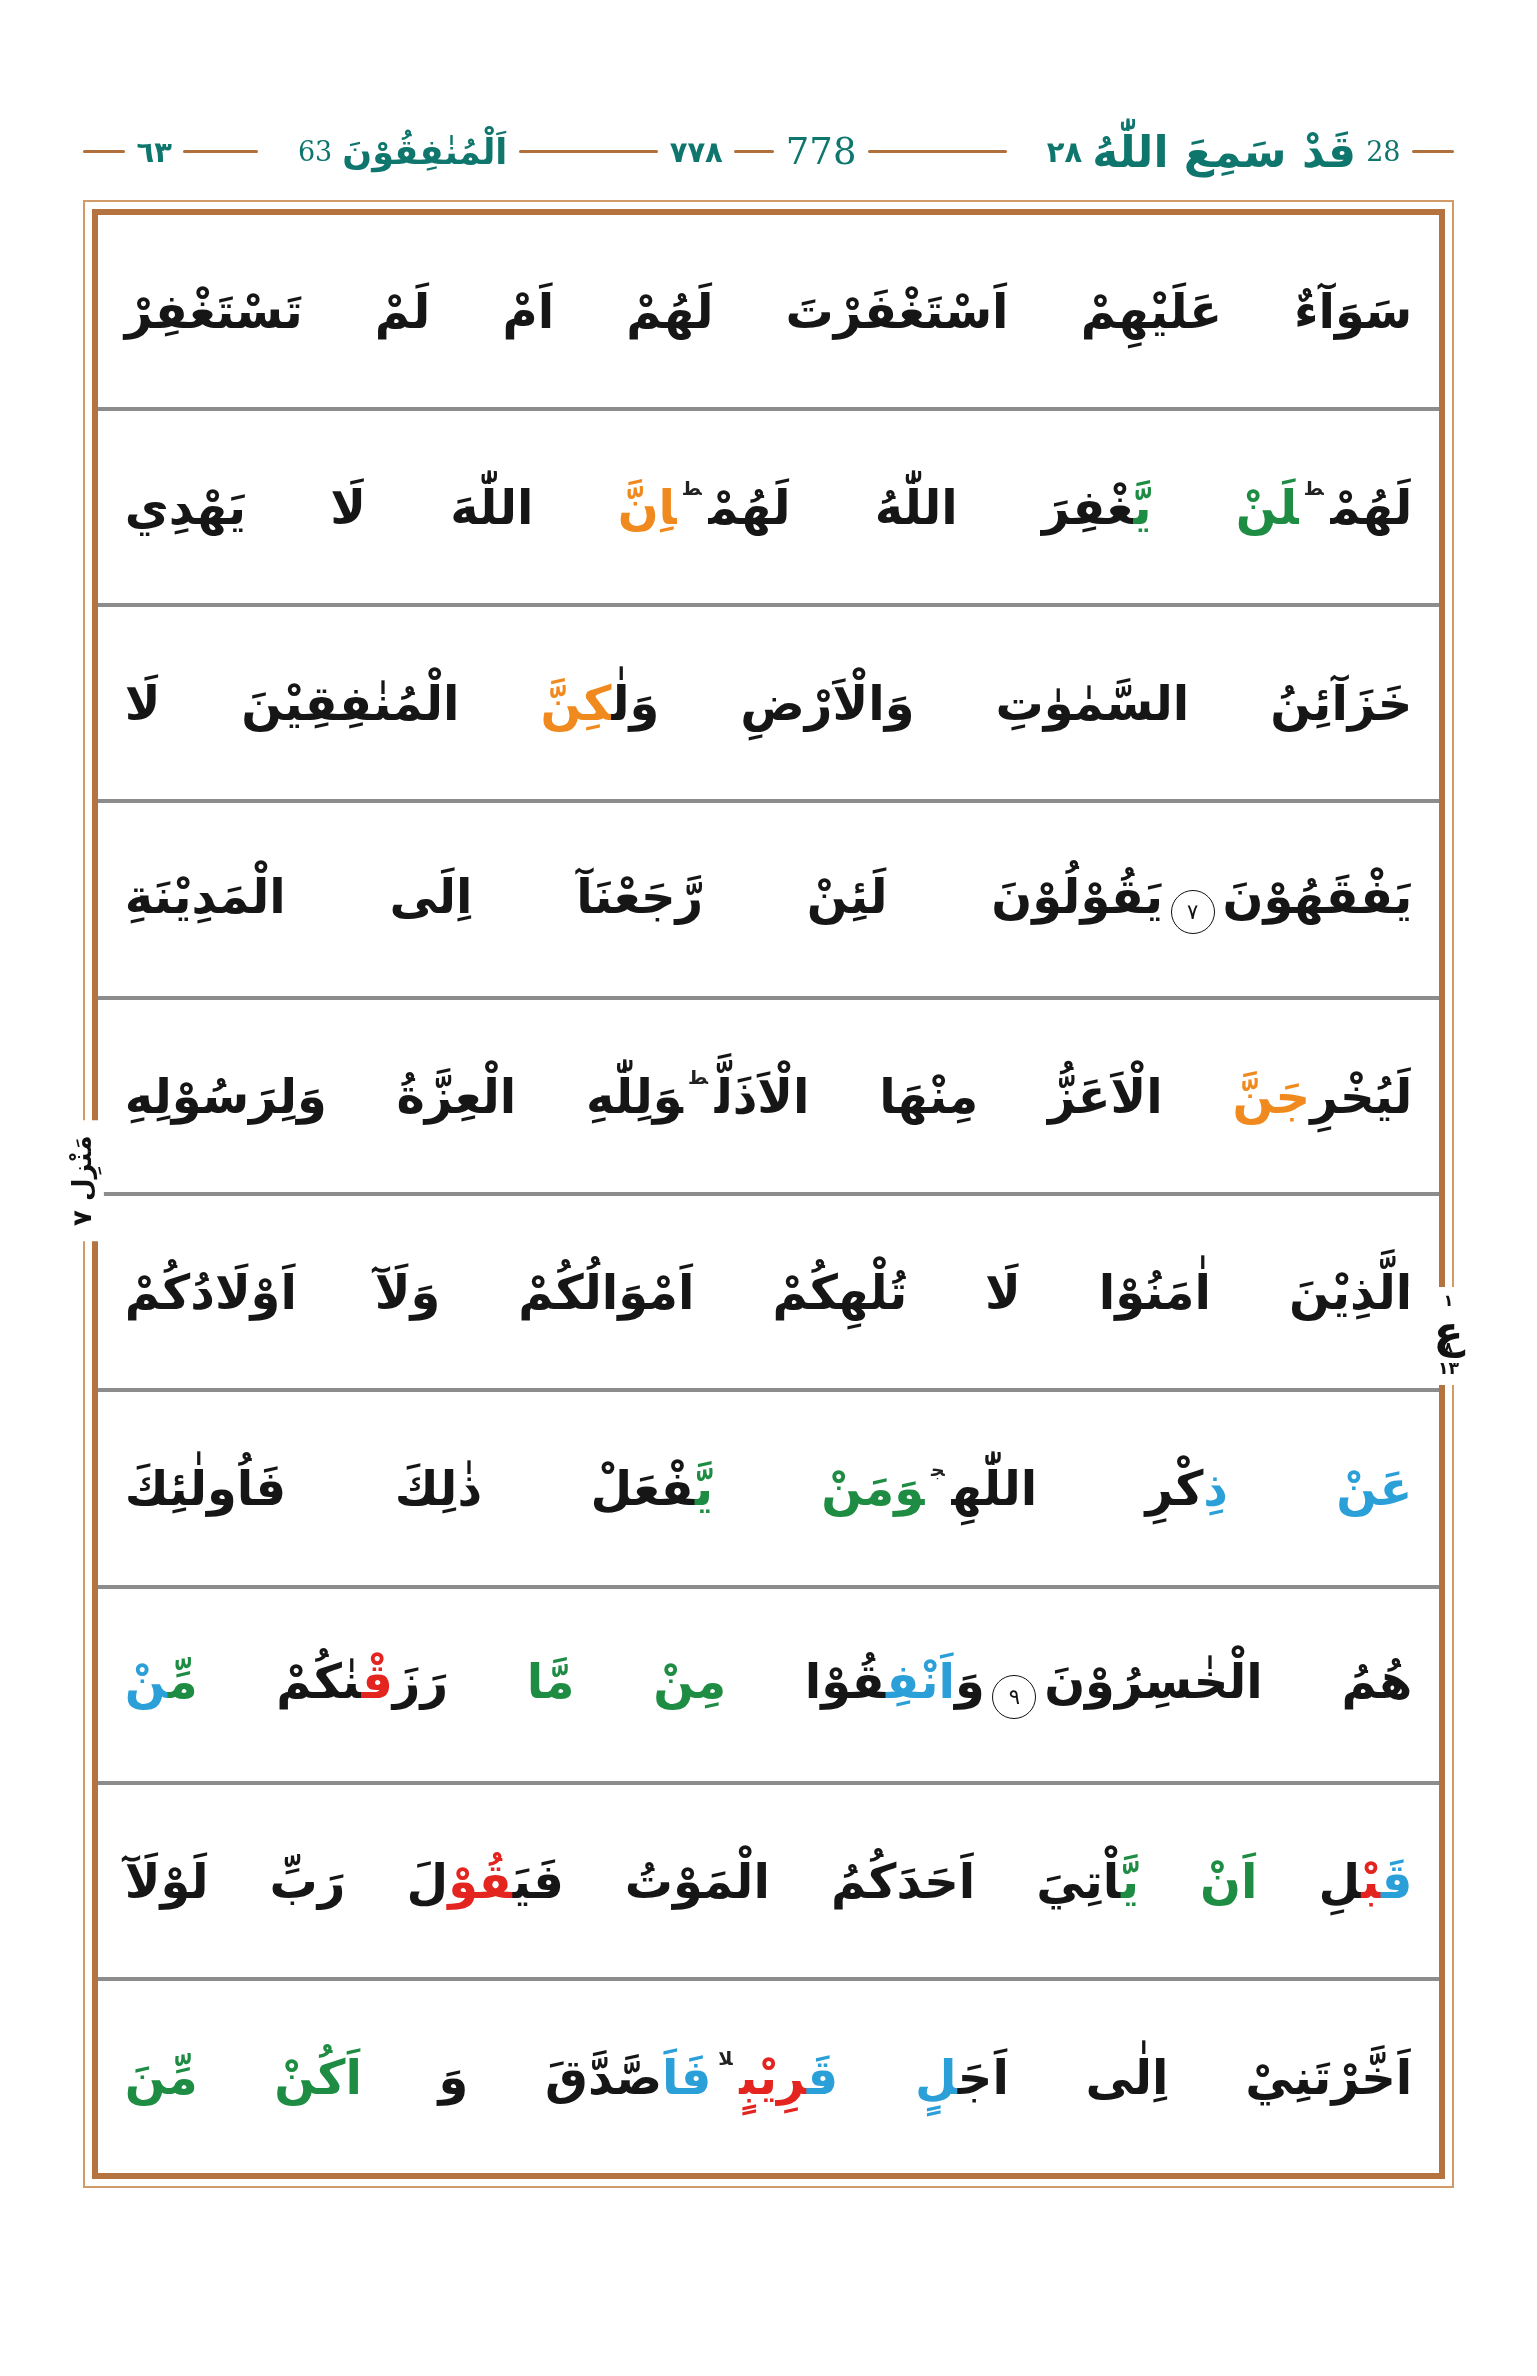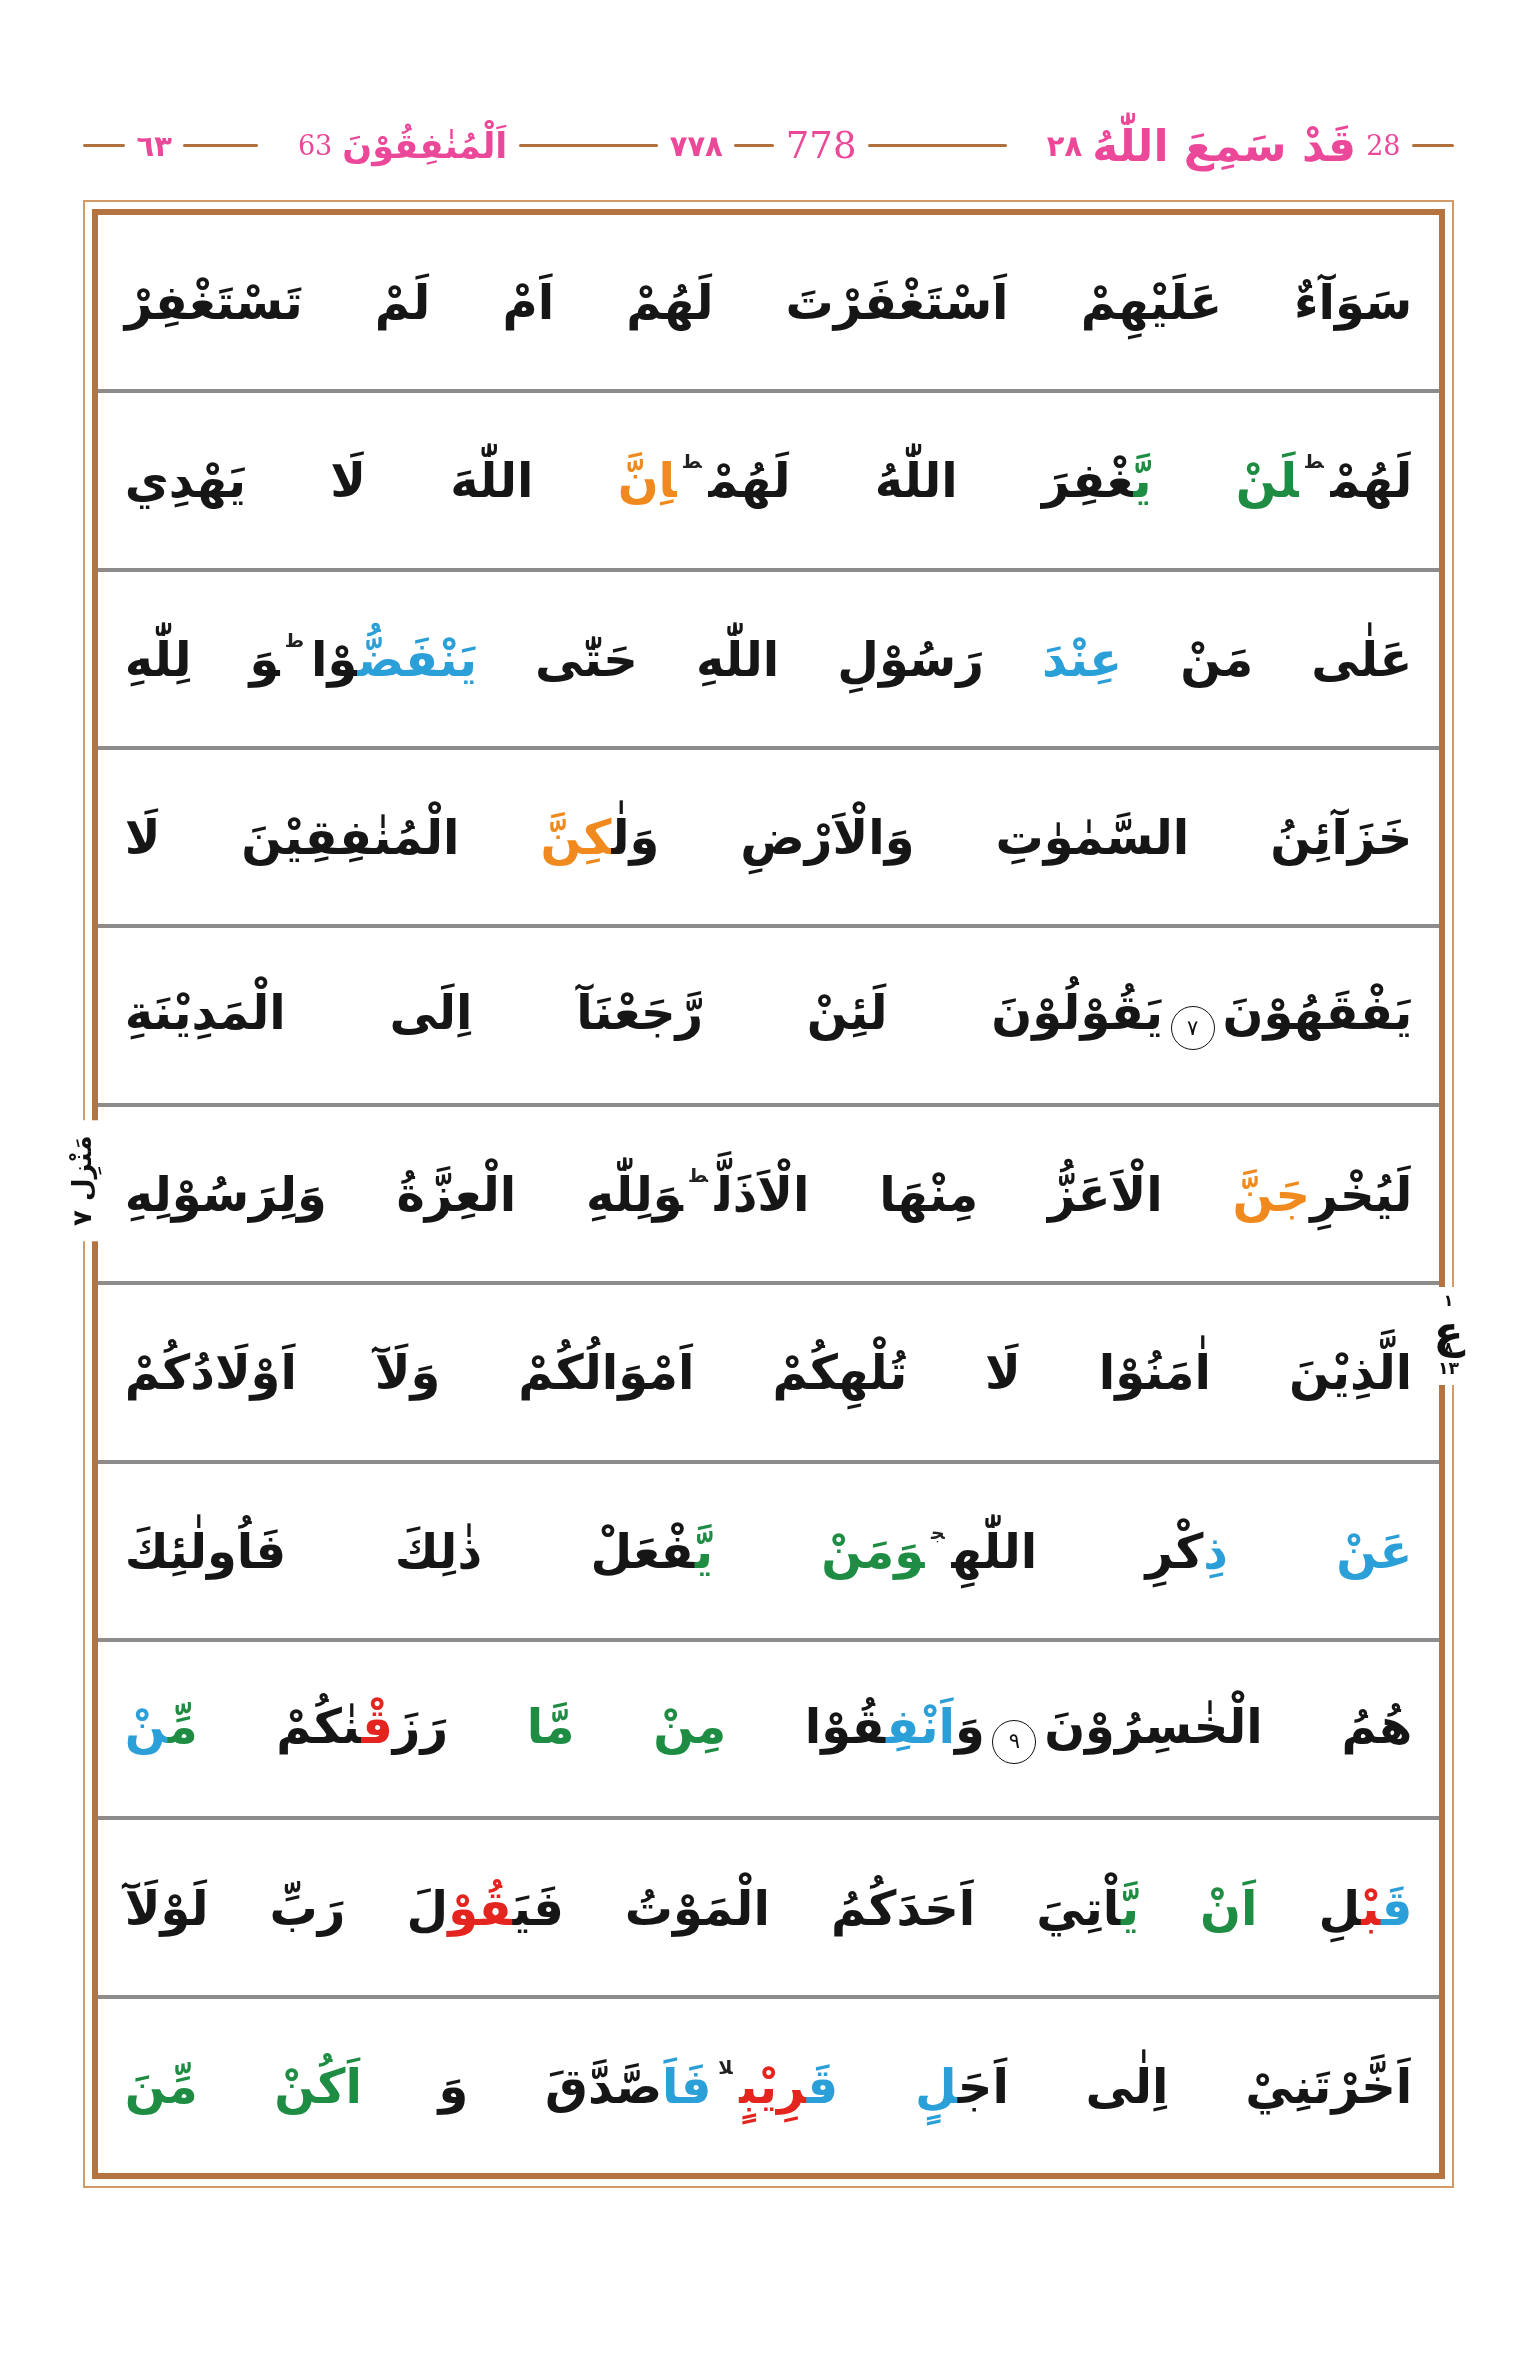"٦٣" .header { color: #ec4899 -> #0f766e; top: 115px -> 121px }
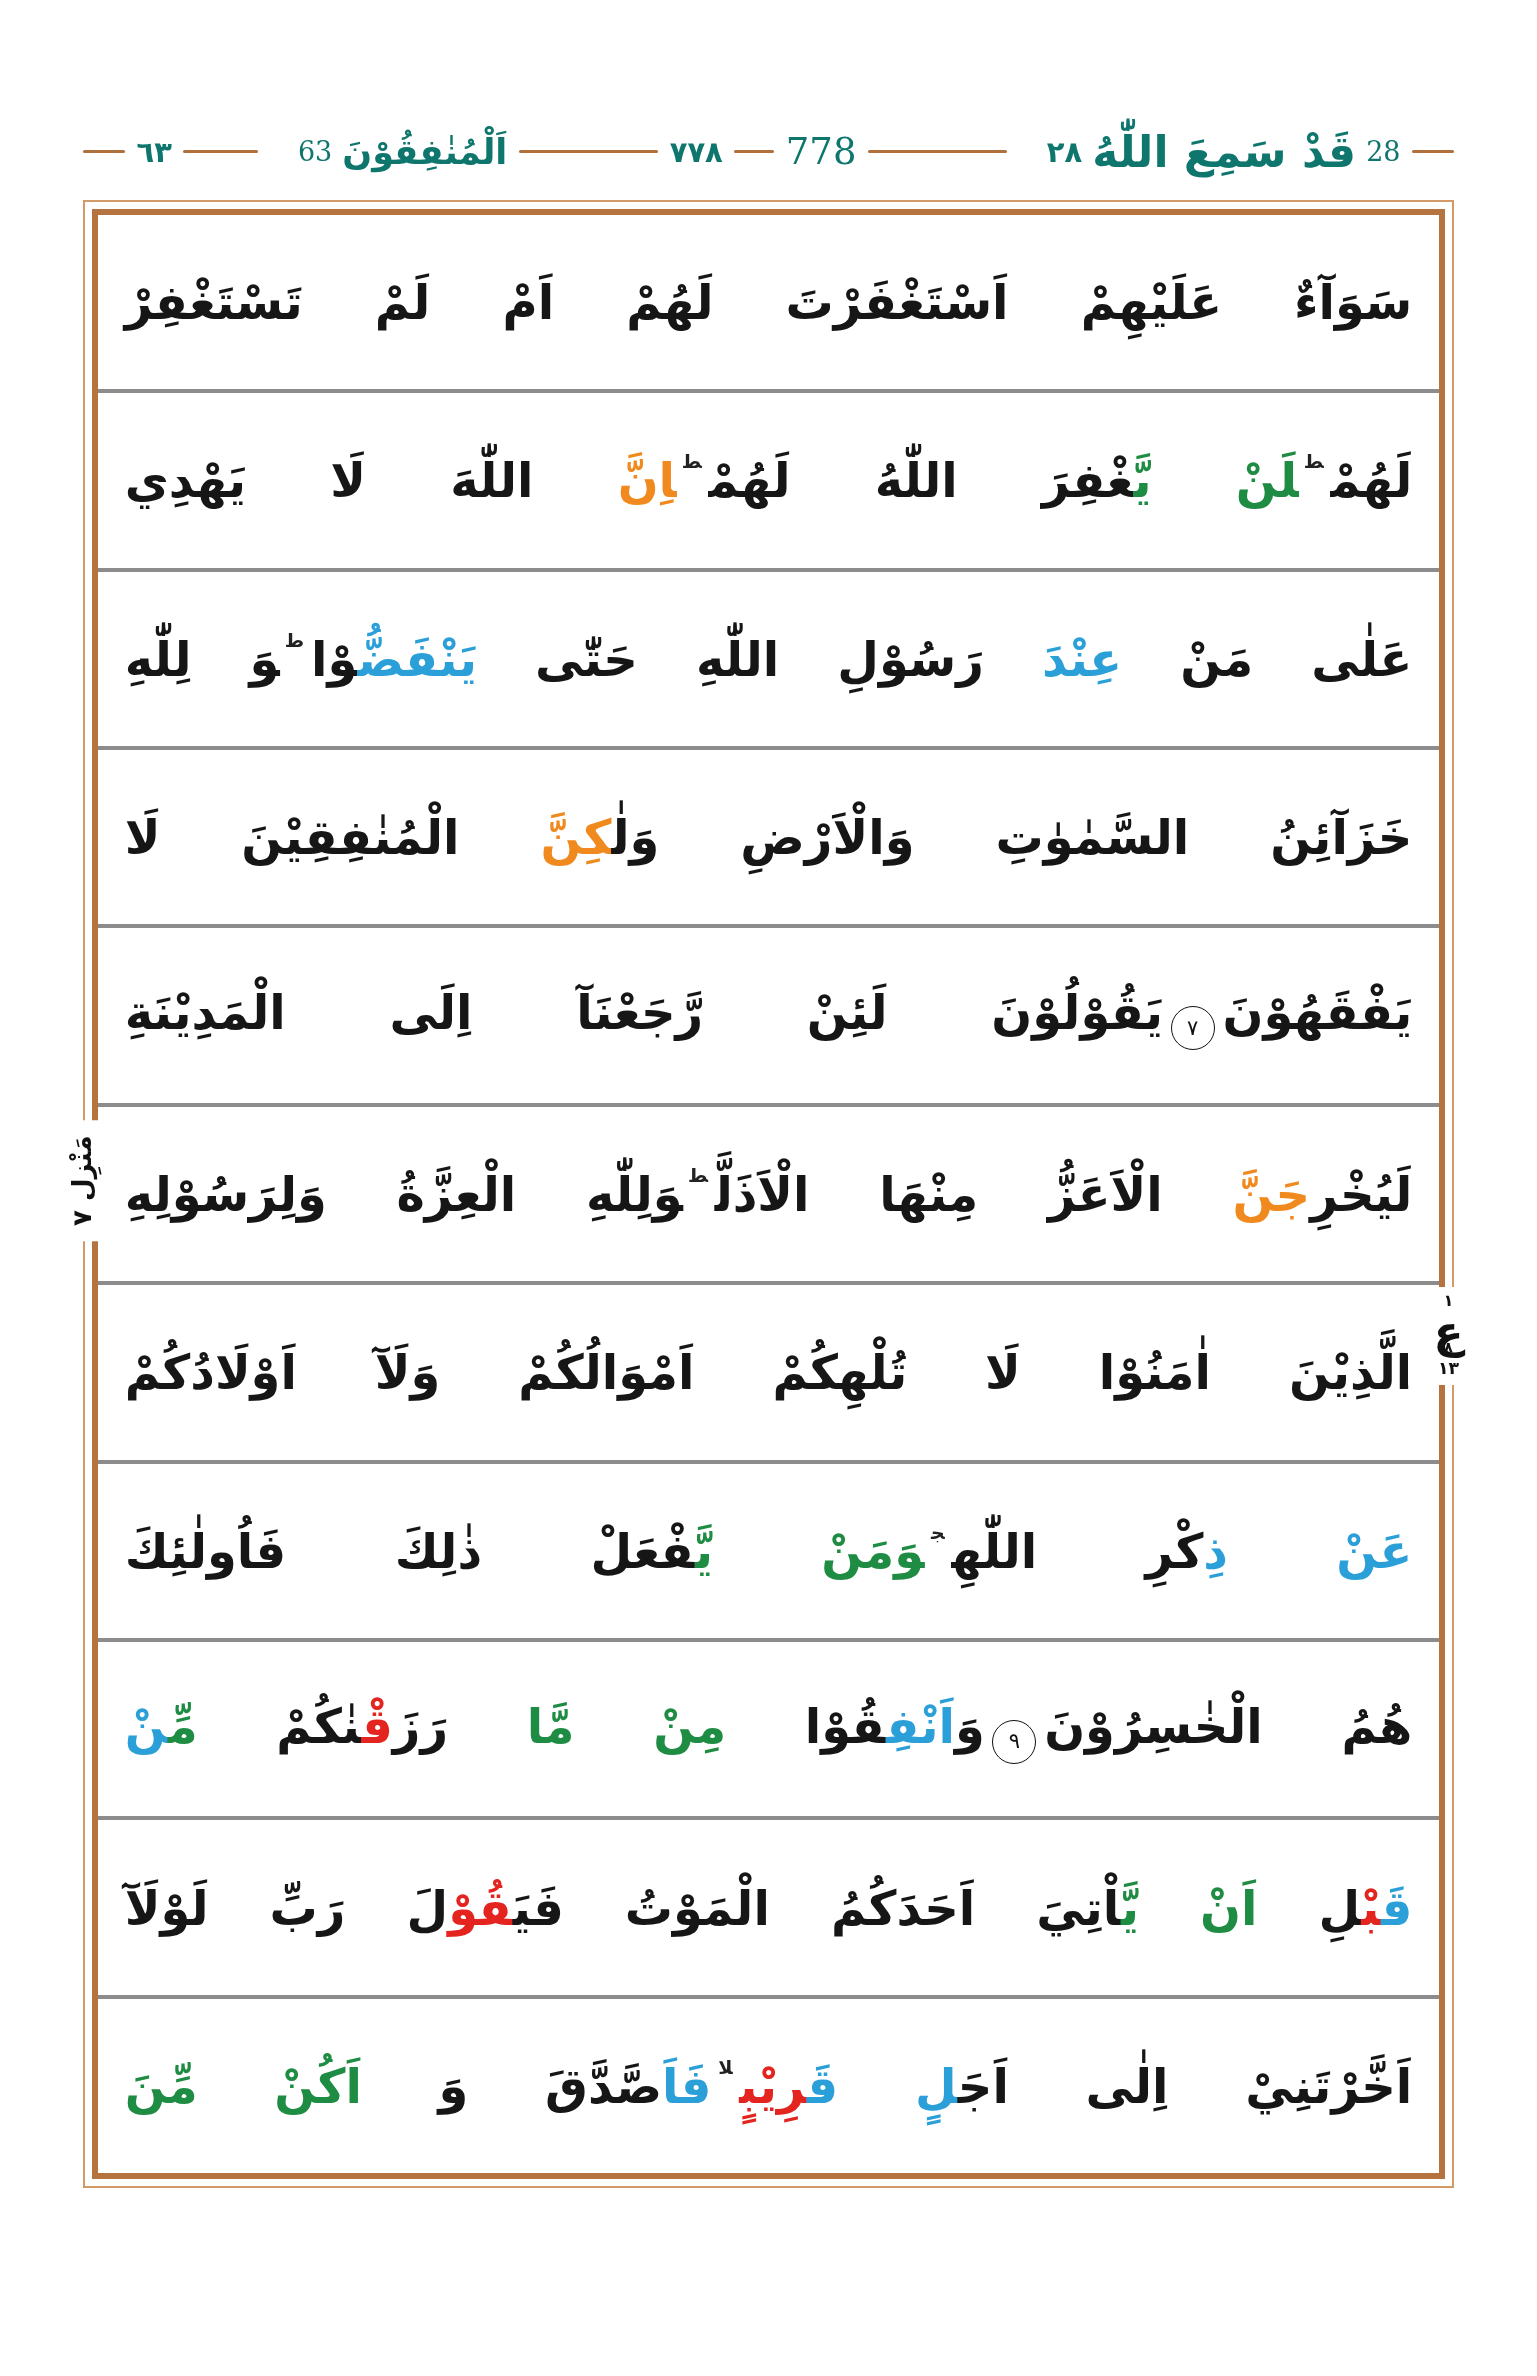"عَلٰى مَنْ عِنْدَ رَسُوْلِ اللّٰهِ" div.line { html: <div> <div><span>عَلٰى مَنْ </span><span>عِنْدَ</span><span> رَسُوْلِ اللّٰهِ حَتّٰى </span><span>يَنْفَضُّ</span><span>وْا</span><span>ط</span><span>وَ لِلّٰهِ</span></div> </div> -> none }
